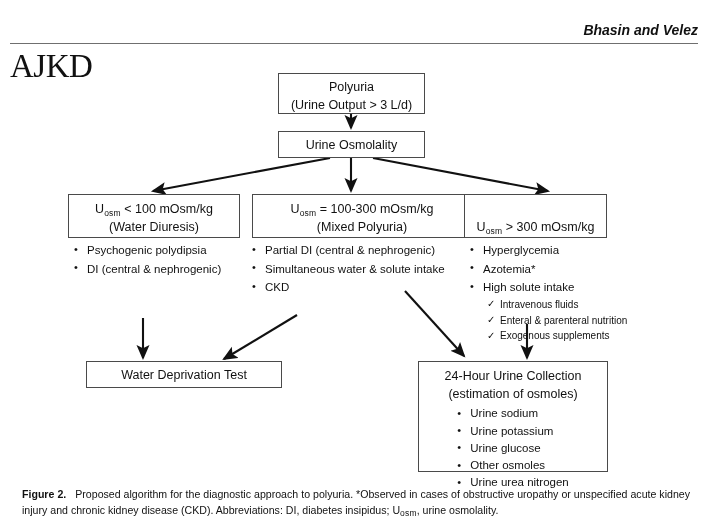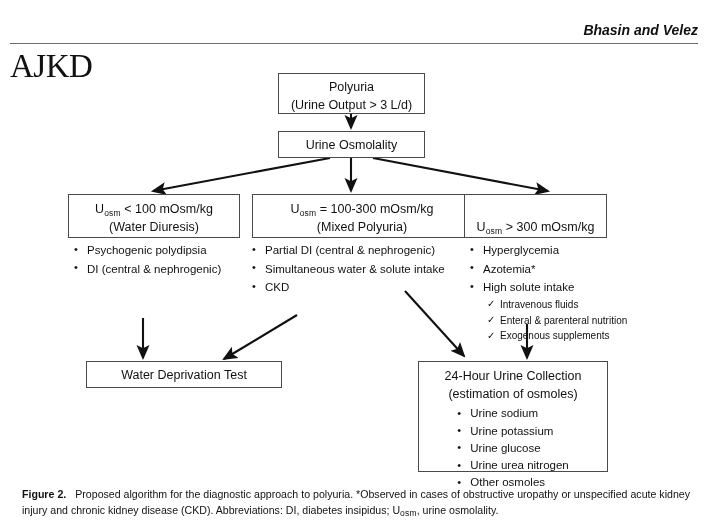"Urine urea nitrogen" div.bullet { order: before "Other osmoles" -> after "Other osmoles" }
